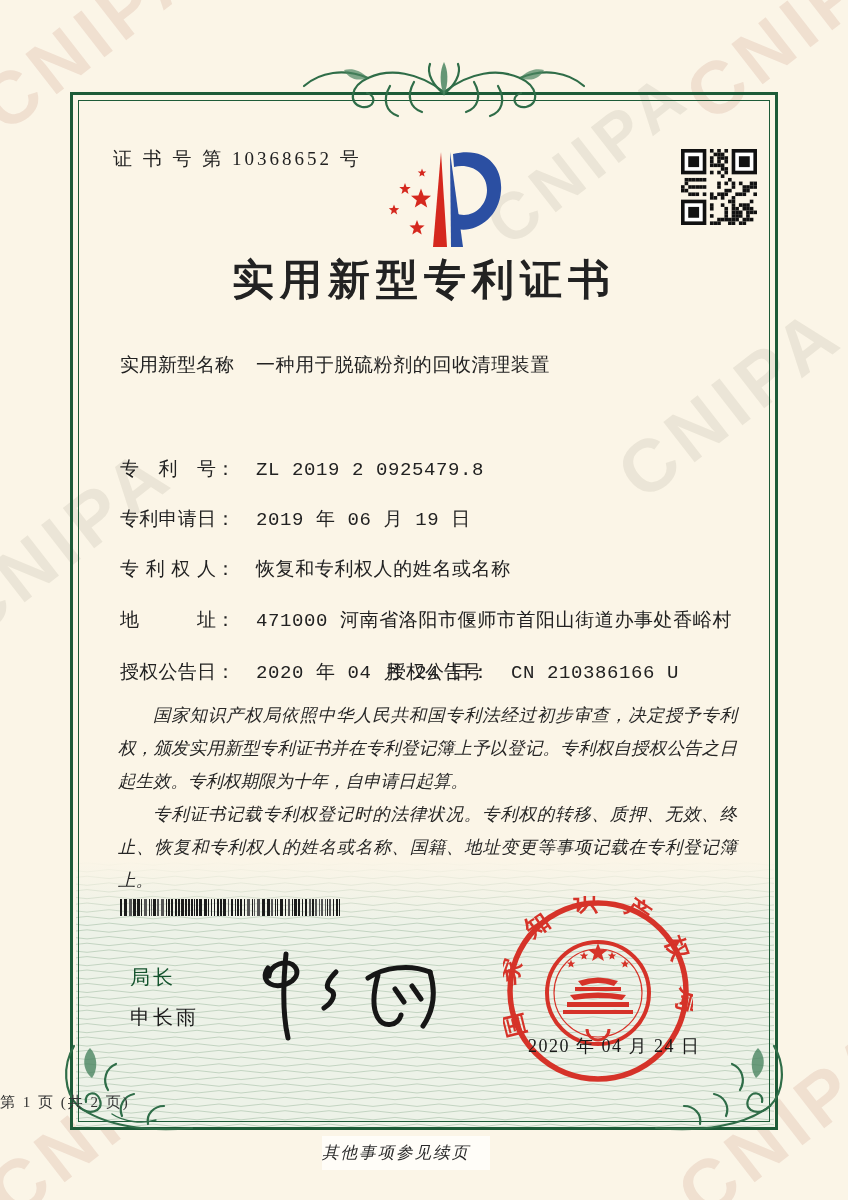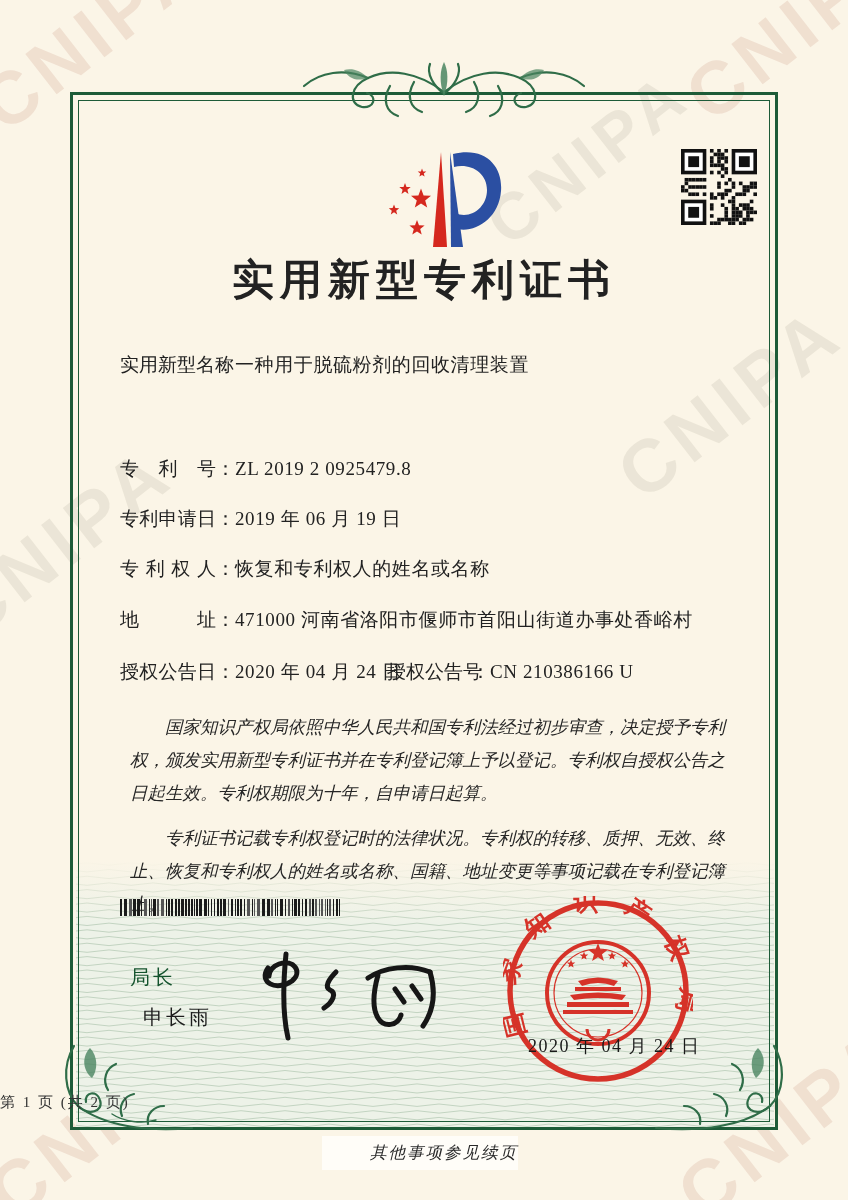"证 书 号 第 10368652" div.cert-no { html: none -> <div>证 书 号 第 10368652 号</div> }
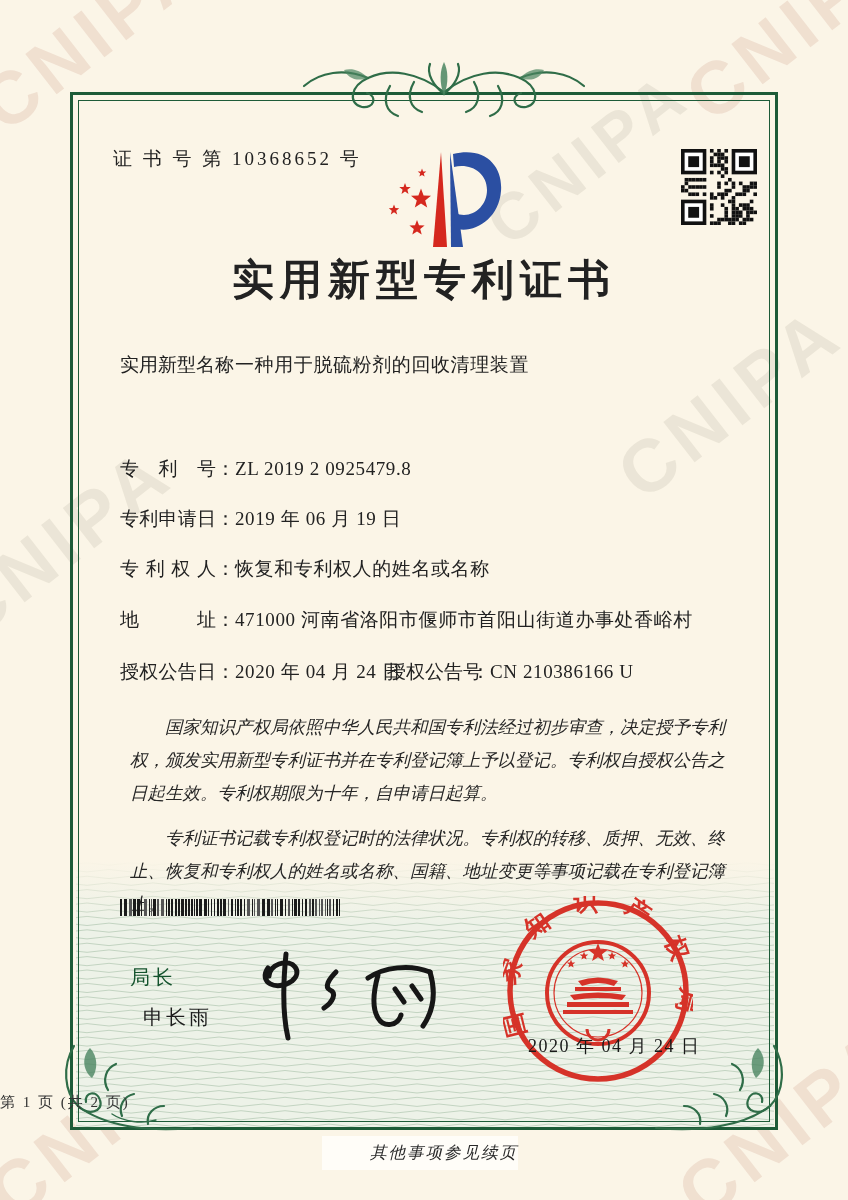"一种用于脱硫粉剂的回收清理装置" .fvalue { font-family: none -> Liberation Mono, monospace; margin-left: 0 -> 21px }
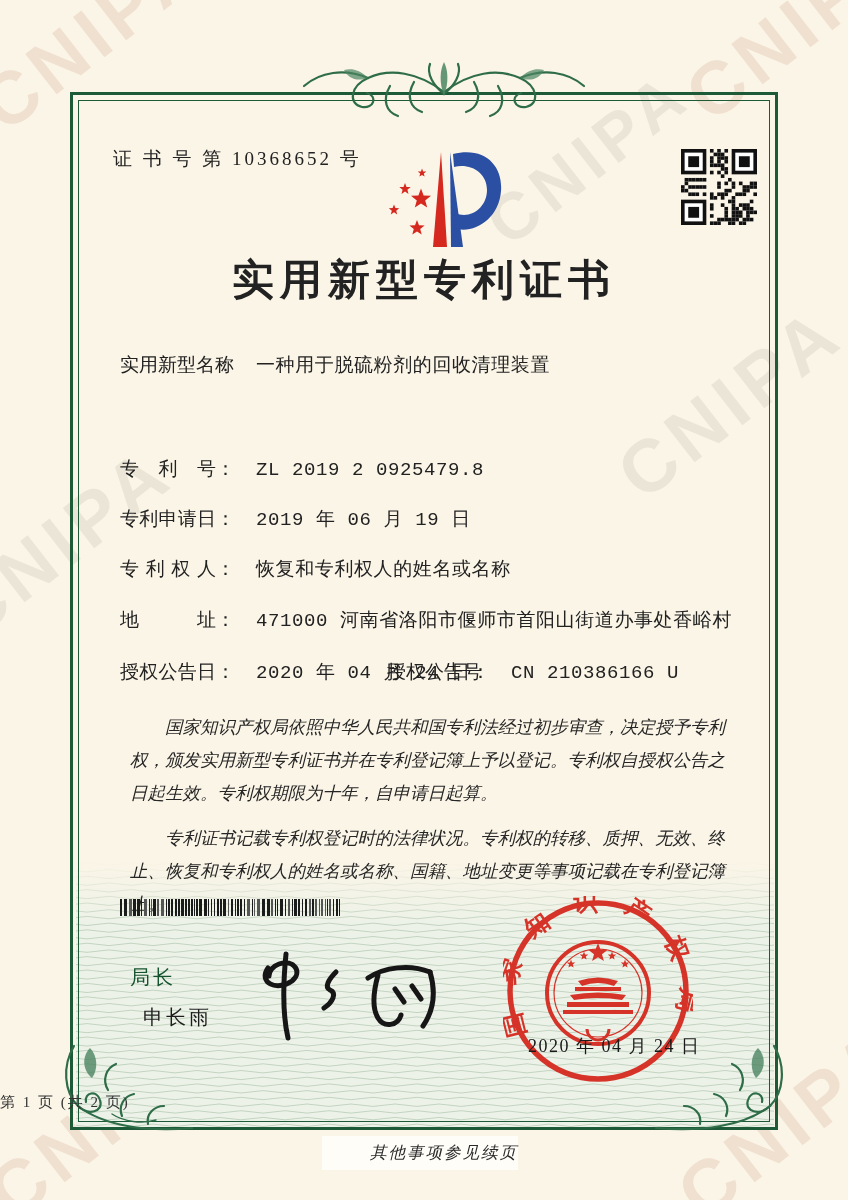"国家知识产权局依照中华人民共和国专利法经过初步审查，决定授予专利权，颁发实用新型" .bodytext p { margin: 12px -> 0 }
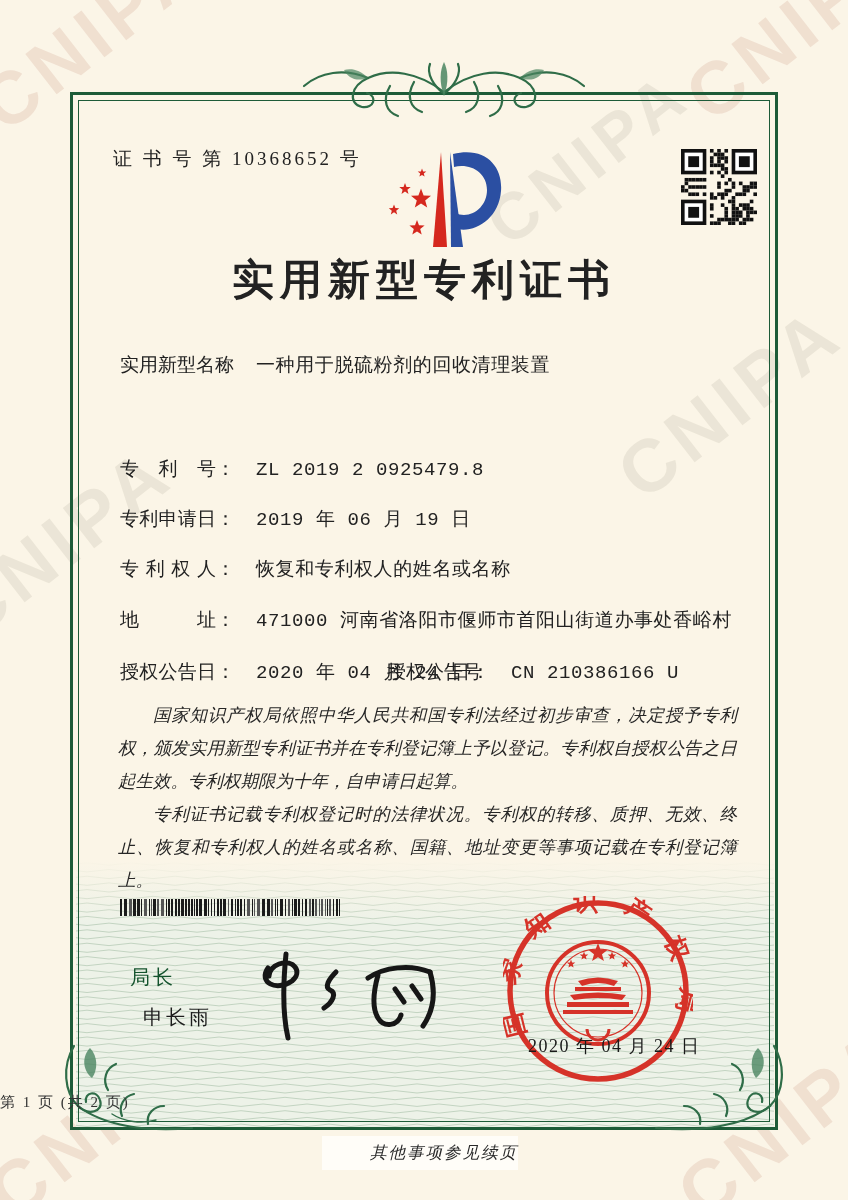"申长雨" .officer-name { margin-left: 13px -> none }
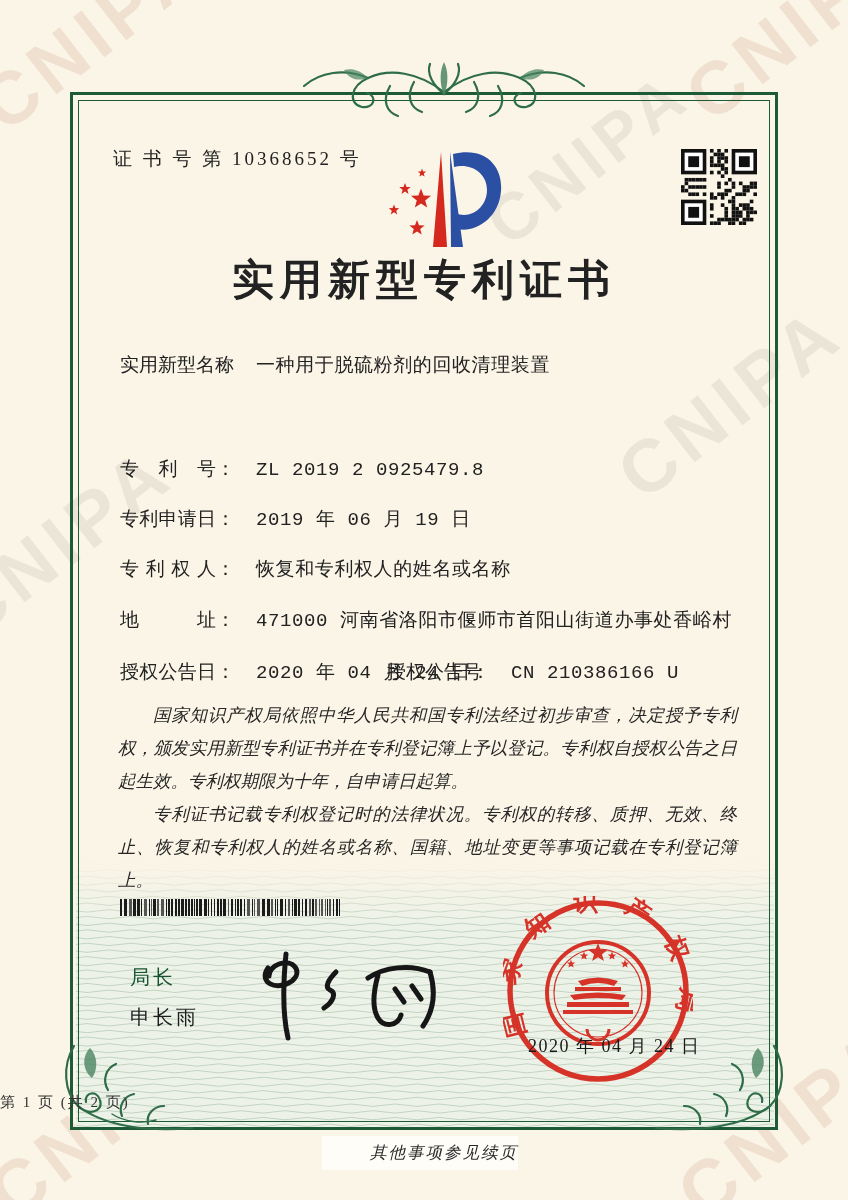"其他事项参见续页" .note-box { padding-left: 28px -> none; text-align: right -> left }
